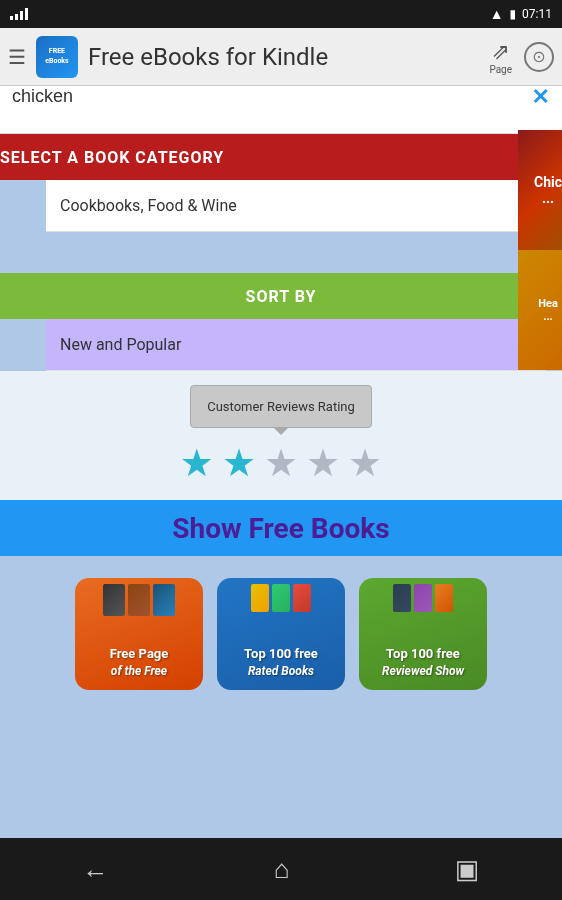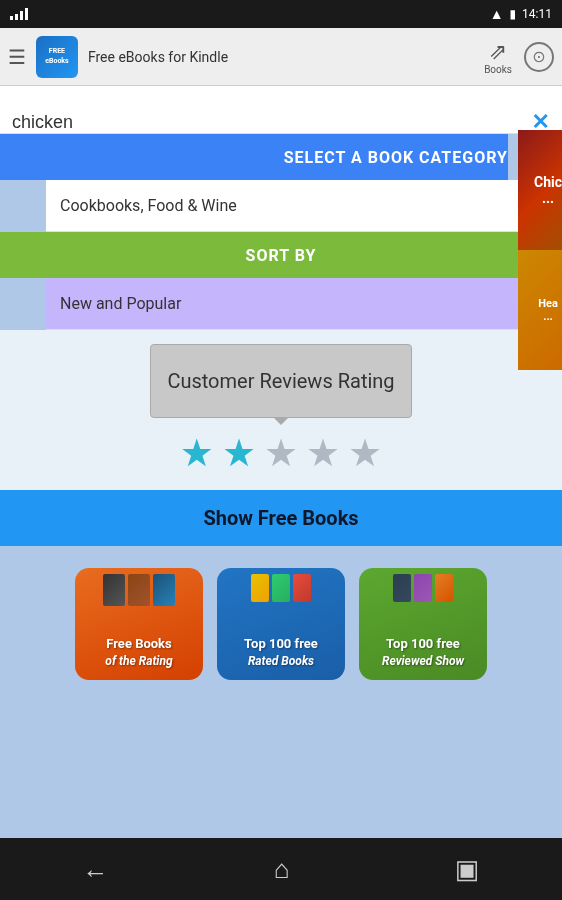"14:11" span { text: 14:11 -> 07:11 }
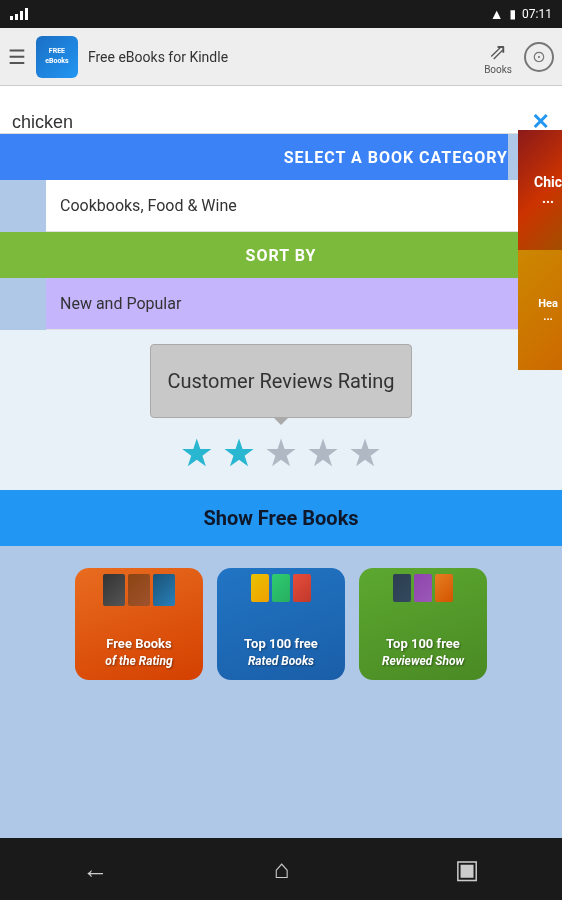"Free eBooks for Kindle" .app-title { font-size: 14px -> 24px }
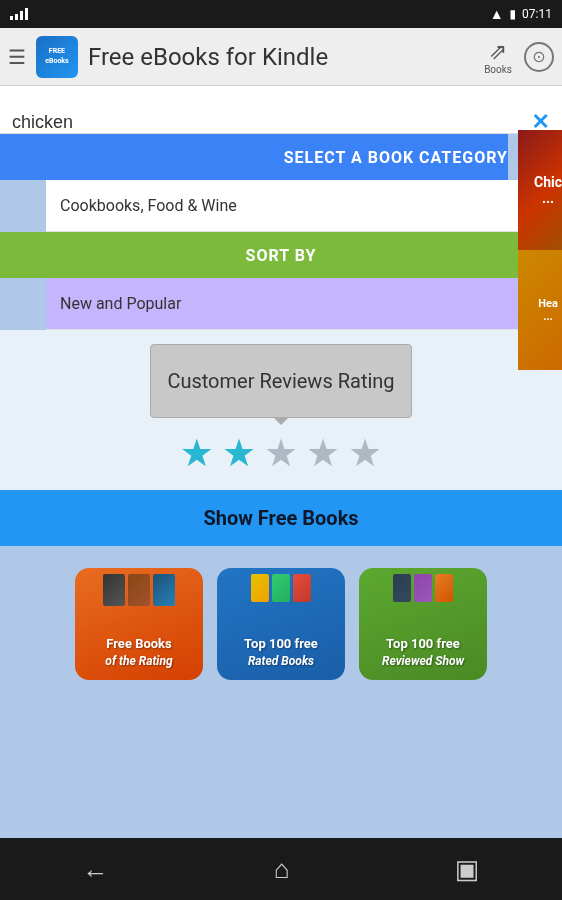"Books" span.page-label { text: Books -> Page }
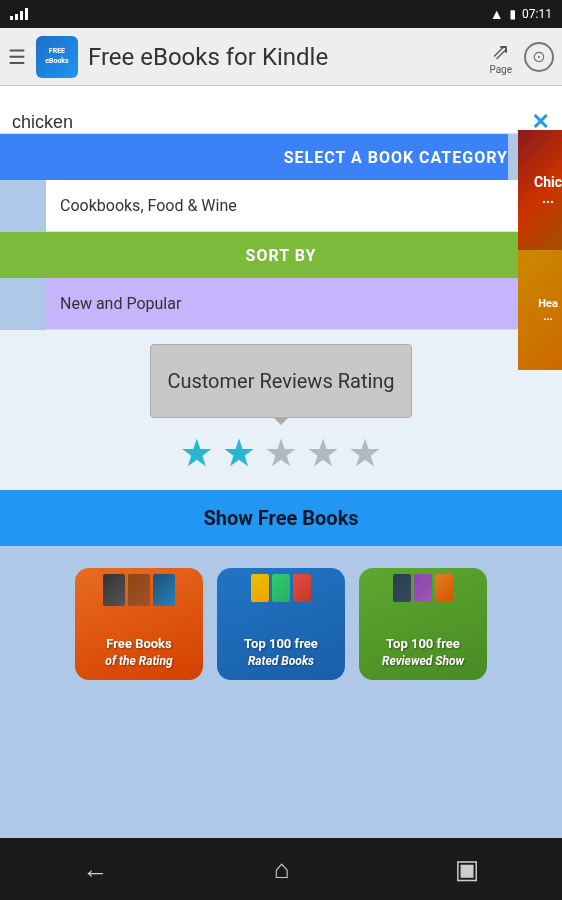"chicken" .search-bar { align-items: flex-end -> flex-start }
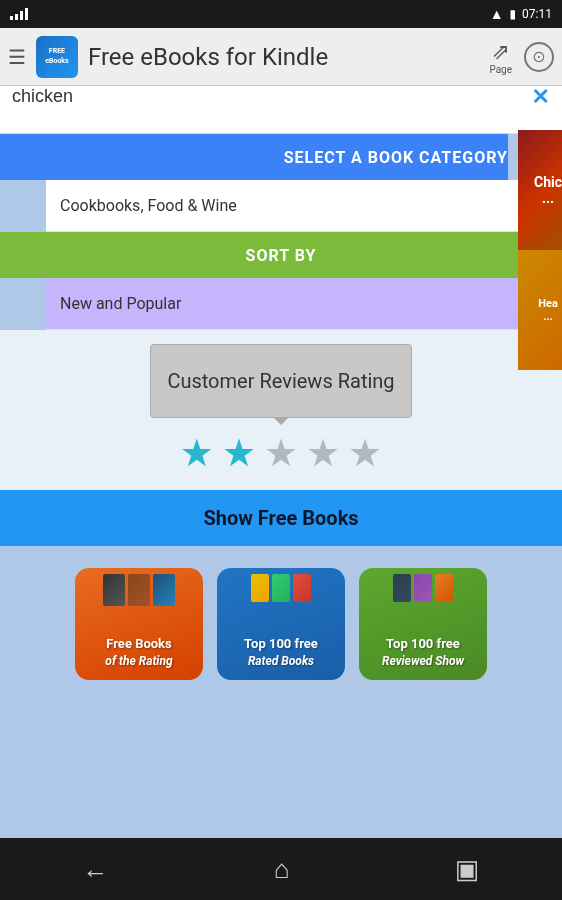"SELECT A BOOK CATEGORY" .category-header { background: #3b82f6 -> #b91c1c; justify-content: flex-end -> flex-start; width: 508px -> 562px }
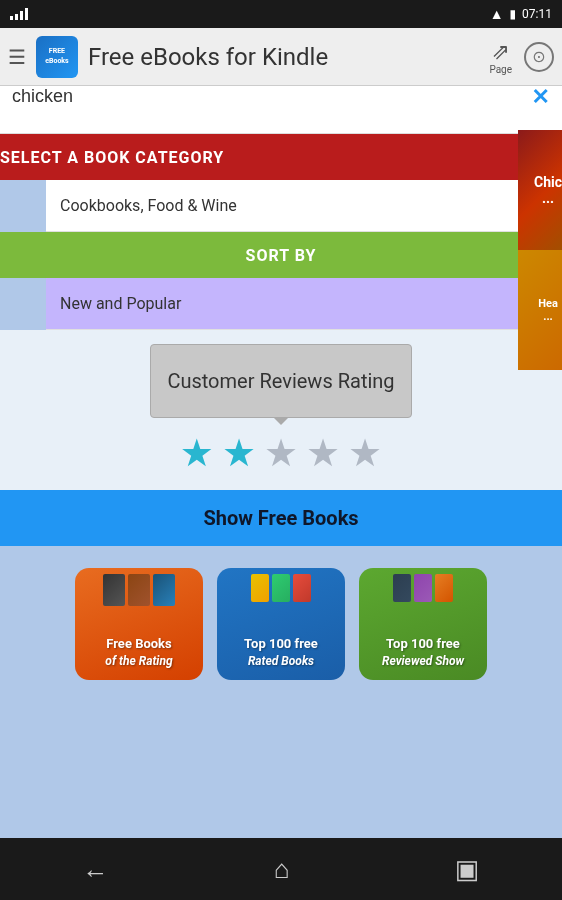"SORT BY" .sort-header { margin-top: none -> 41px }
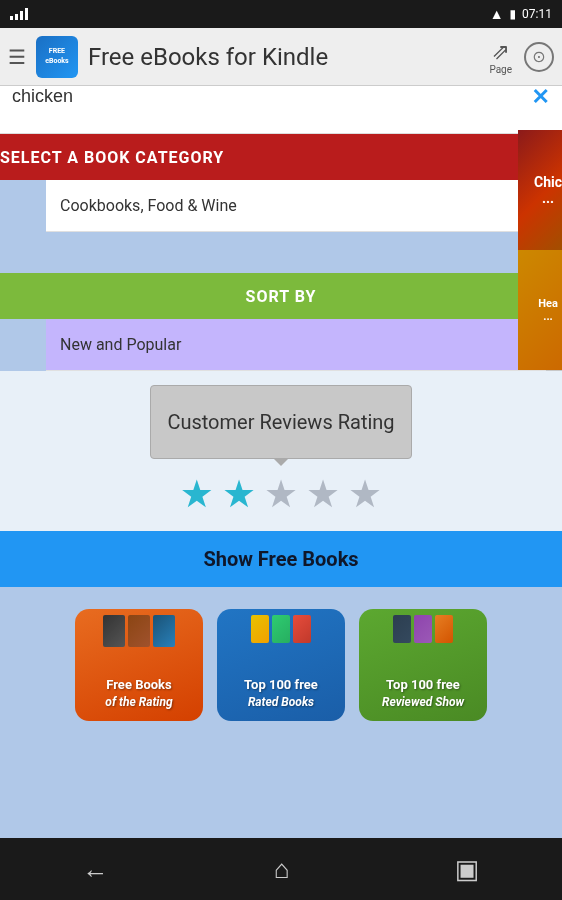"Customer Reviews Rating" .rating-tooltip { font-size: 20px -> 13px; padding: 24px 16px -> 13px 16px }
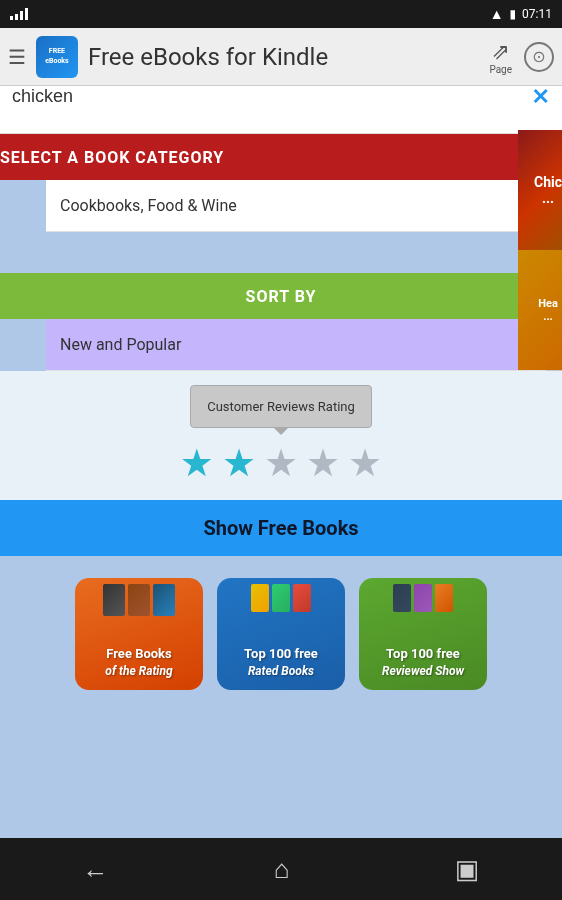"Show Free Books" .show-books-text { color: #0f172a -> #4c1d95; font-size: 20px -> 28px }
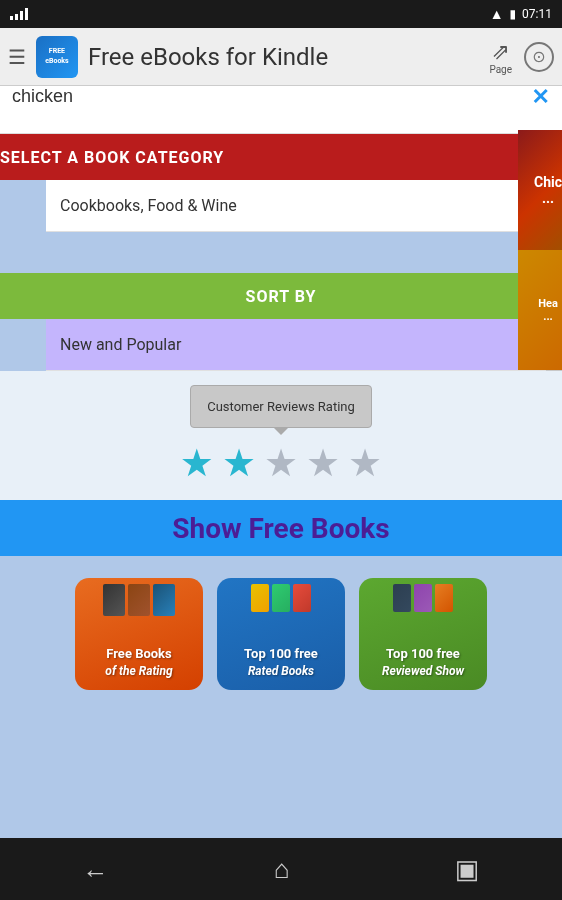"Free Books" span { text: Books -> Page }
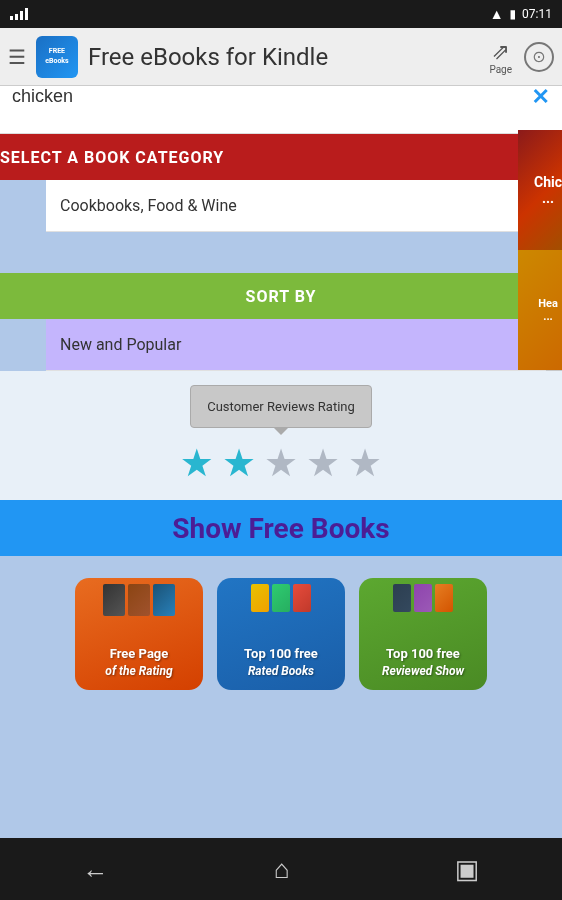"of the Rating" span.sub { text: Rating -> Free }
